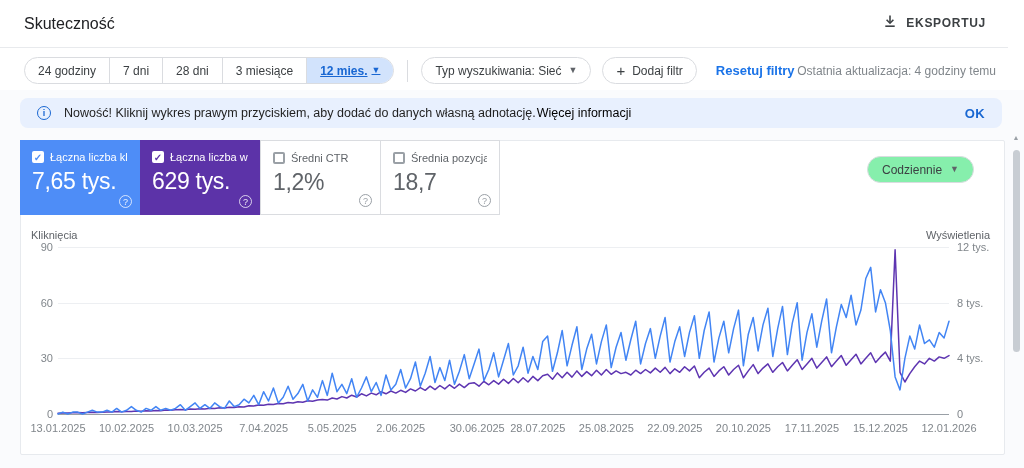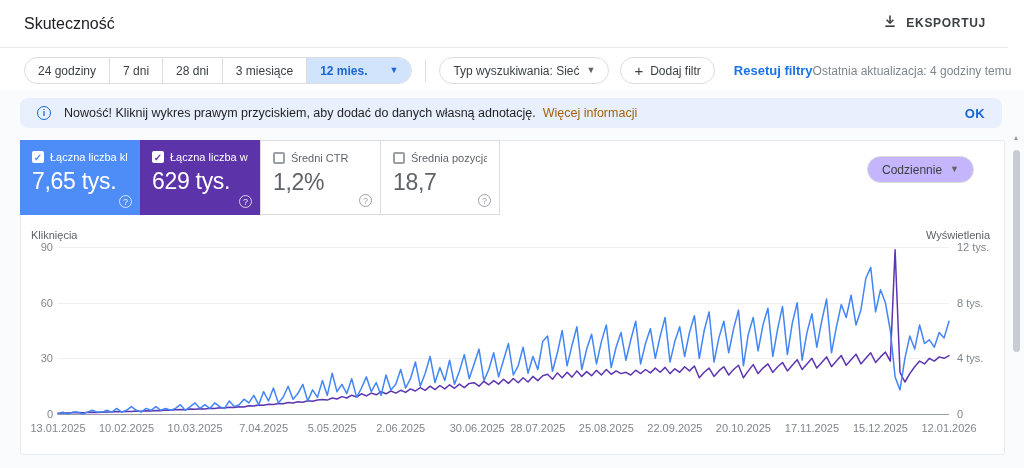"12 mies." .chip.selected { gap: 22px -> 4px; text-decoration: none -> underline }
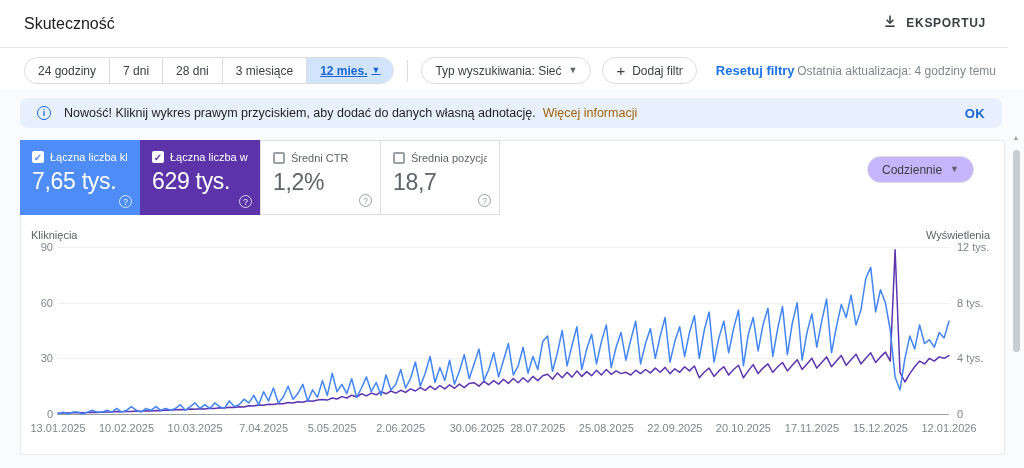"Więcej informacji" .banner-link { color: #a16207 -> #000000; margin-left: 7px -> 1px }
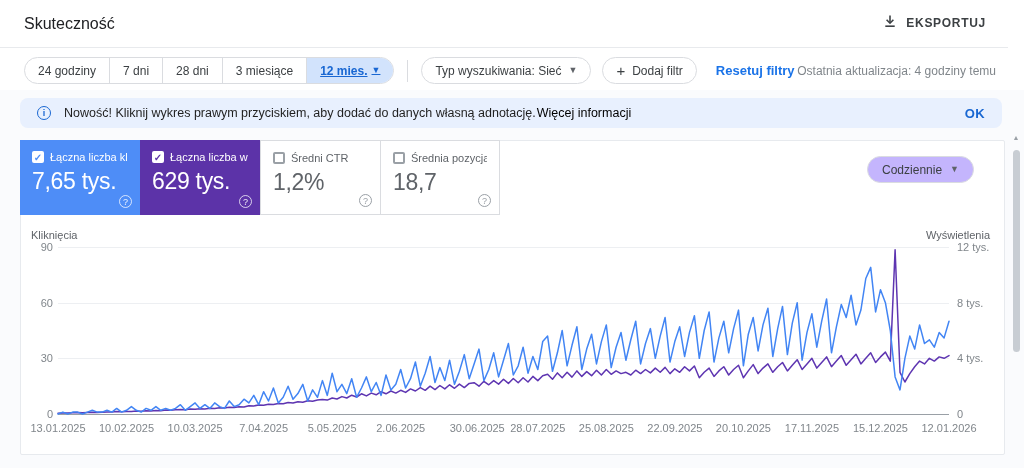"Codziennie" .granularity { background: #c4b5fd -> #86efac }
